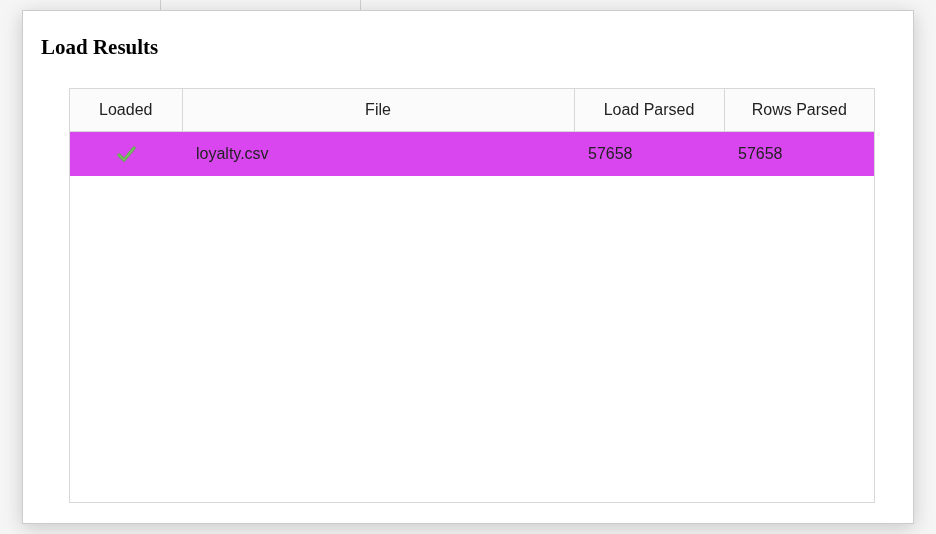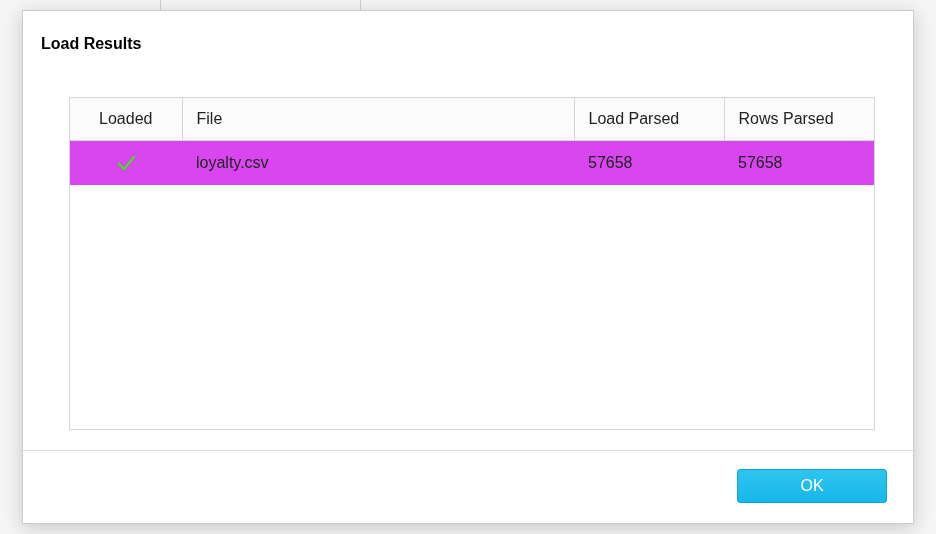"Load Results" .dialog-title { font-family: none -> Liberation Serif, serif; font-size: 16px -> 21px }
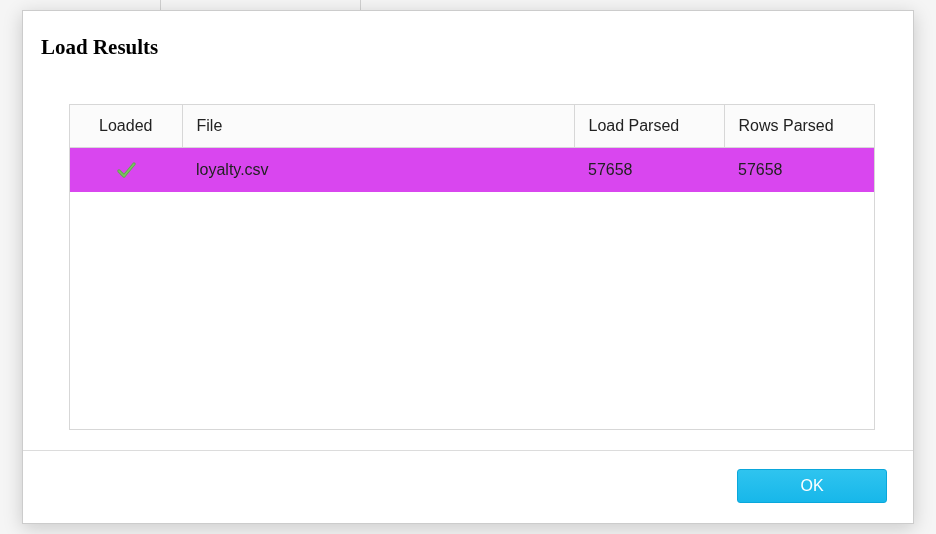"Loaded" .table-wrap { margin-top: 16px -> none }
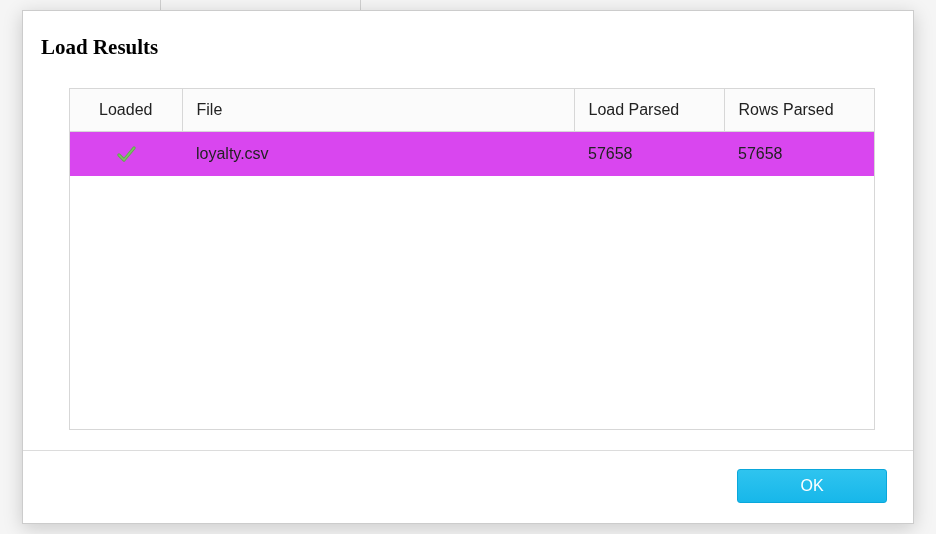"File" th { text-align: left -> center }
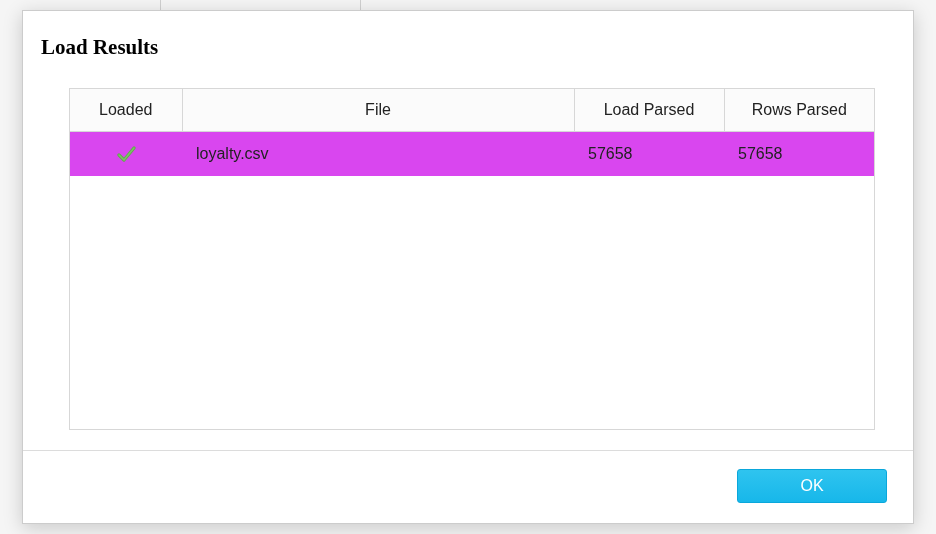"OK" div.dialog-footer { html: <div> <button>OK</button> </div> -> none }
